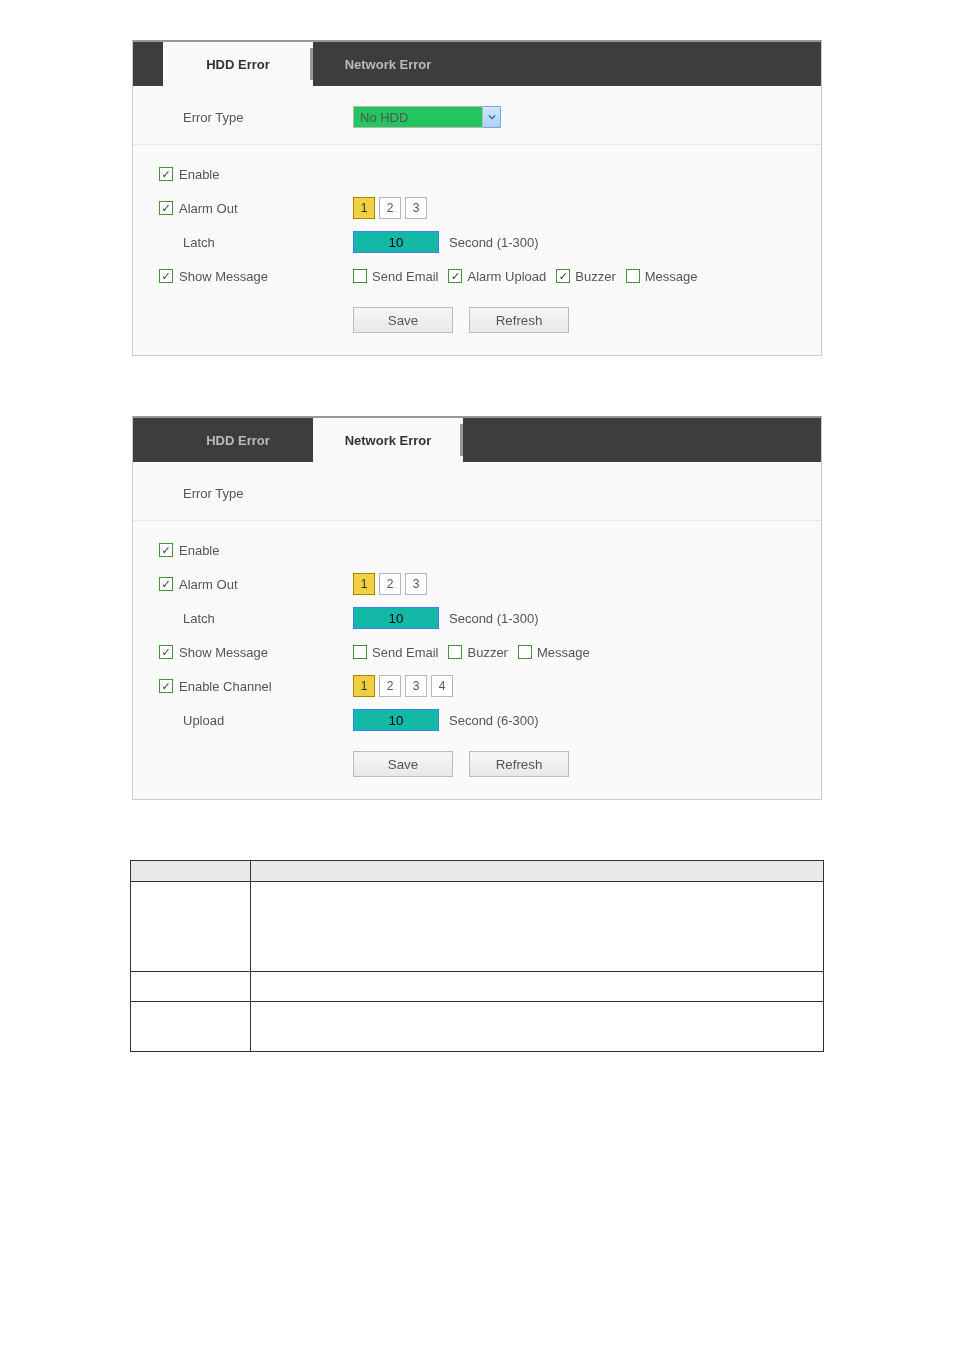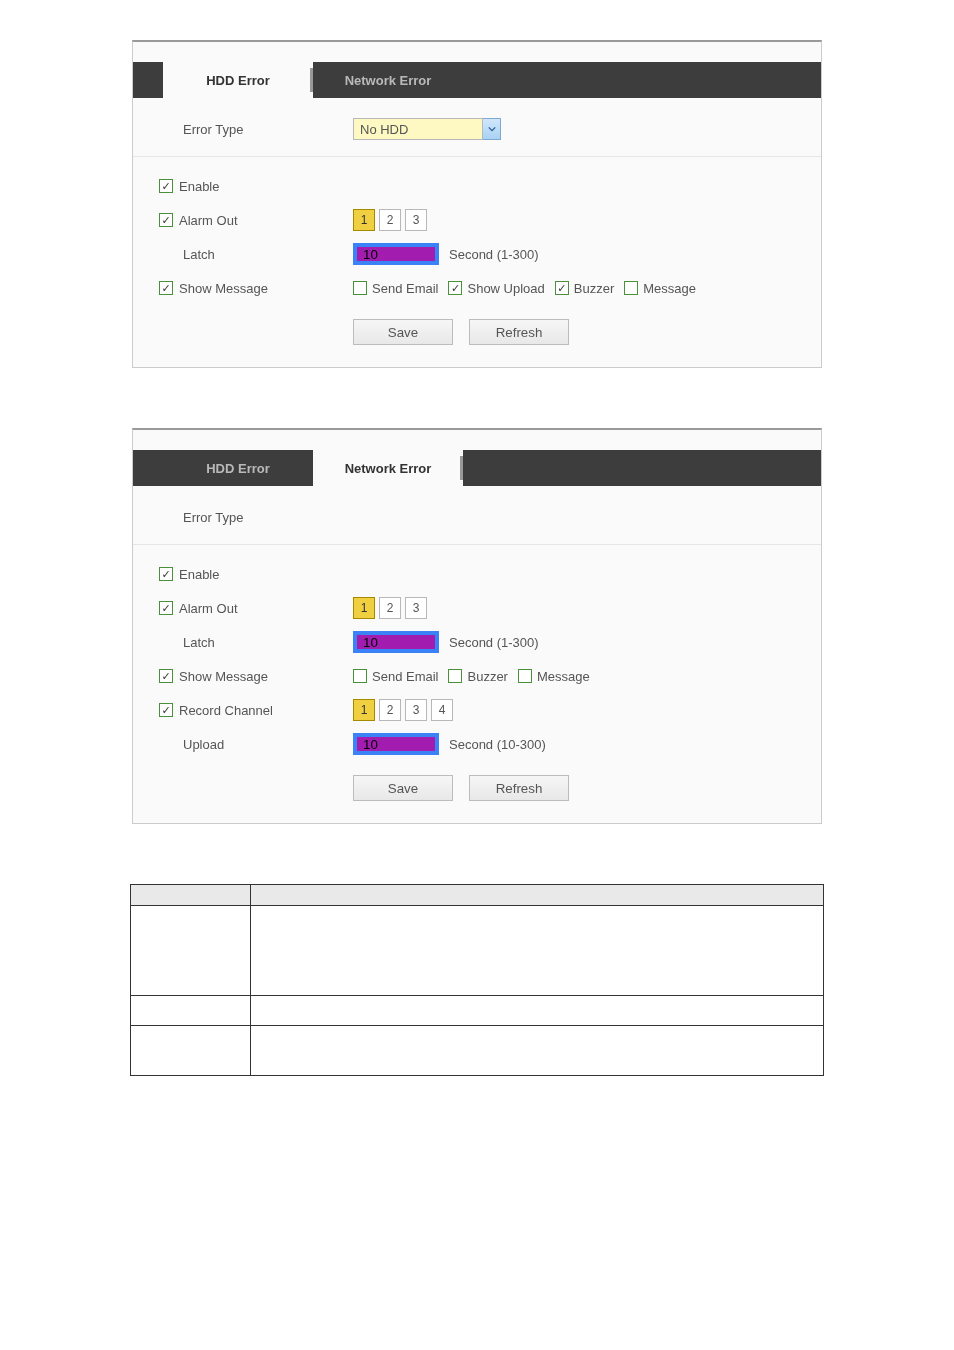"HDD Error" .tabbar { height: 36px -> 44px; margin-top: 20px -> none }
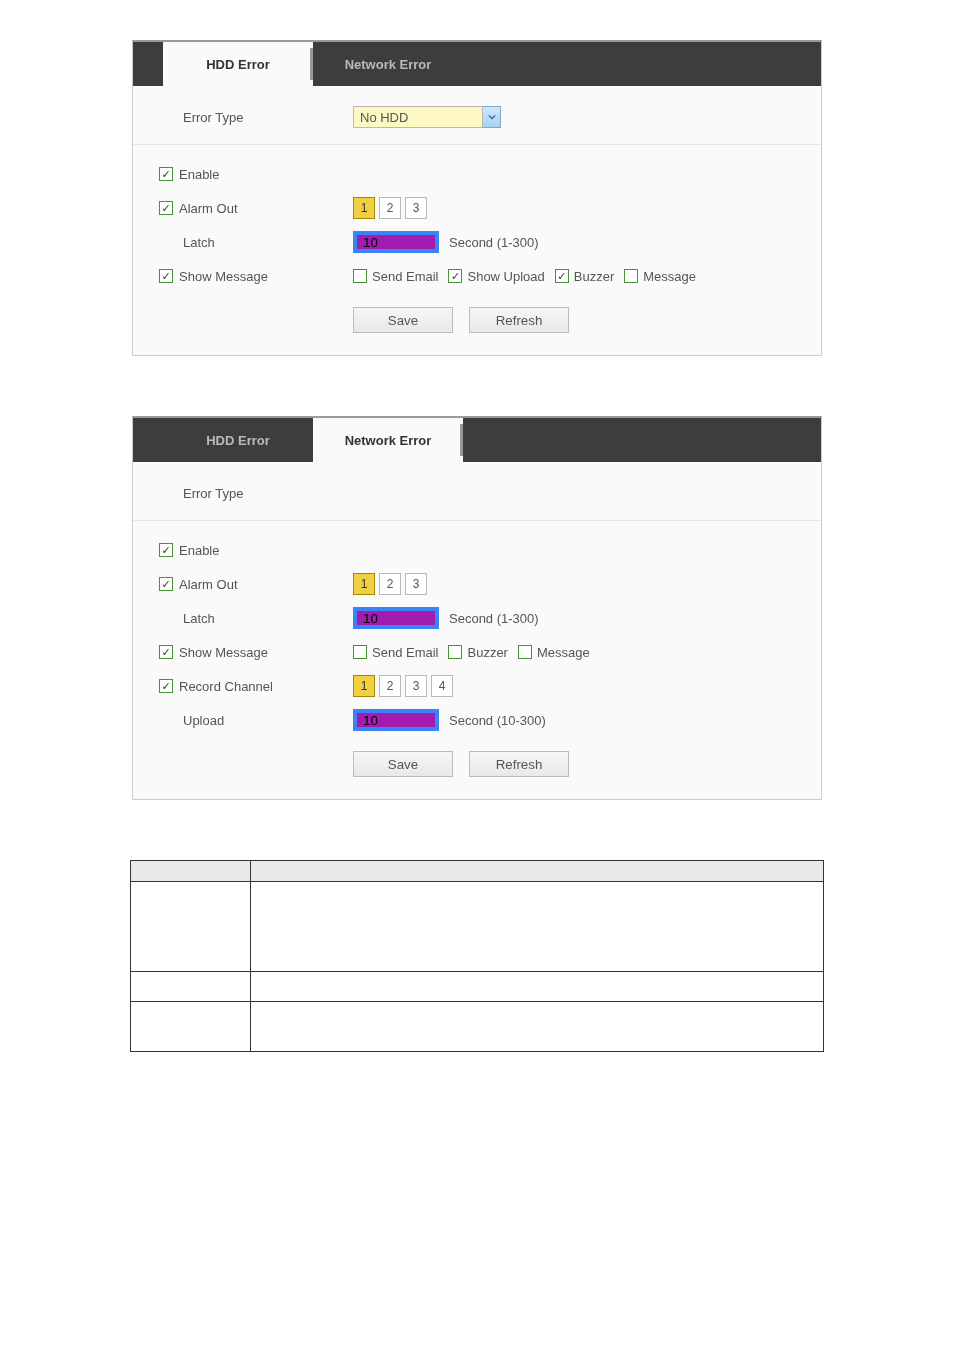"No HDD" .select-box { background: #fef9c3 -> #22c55e }
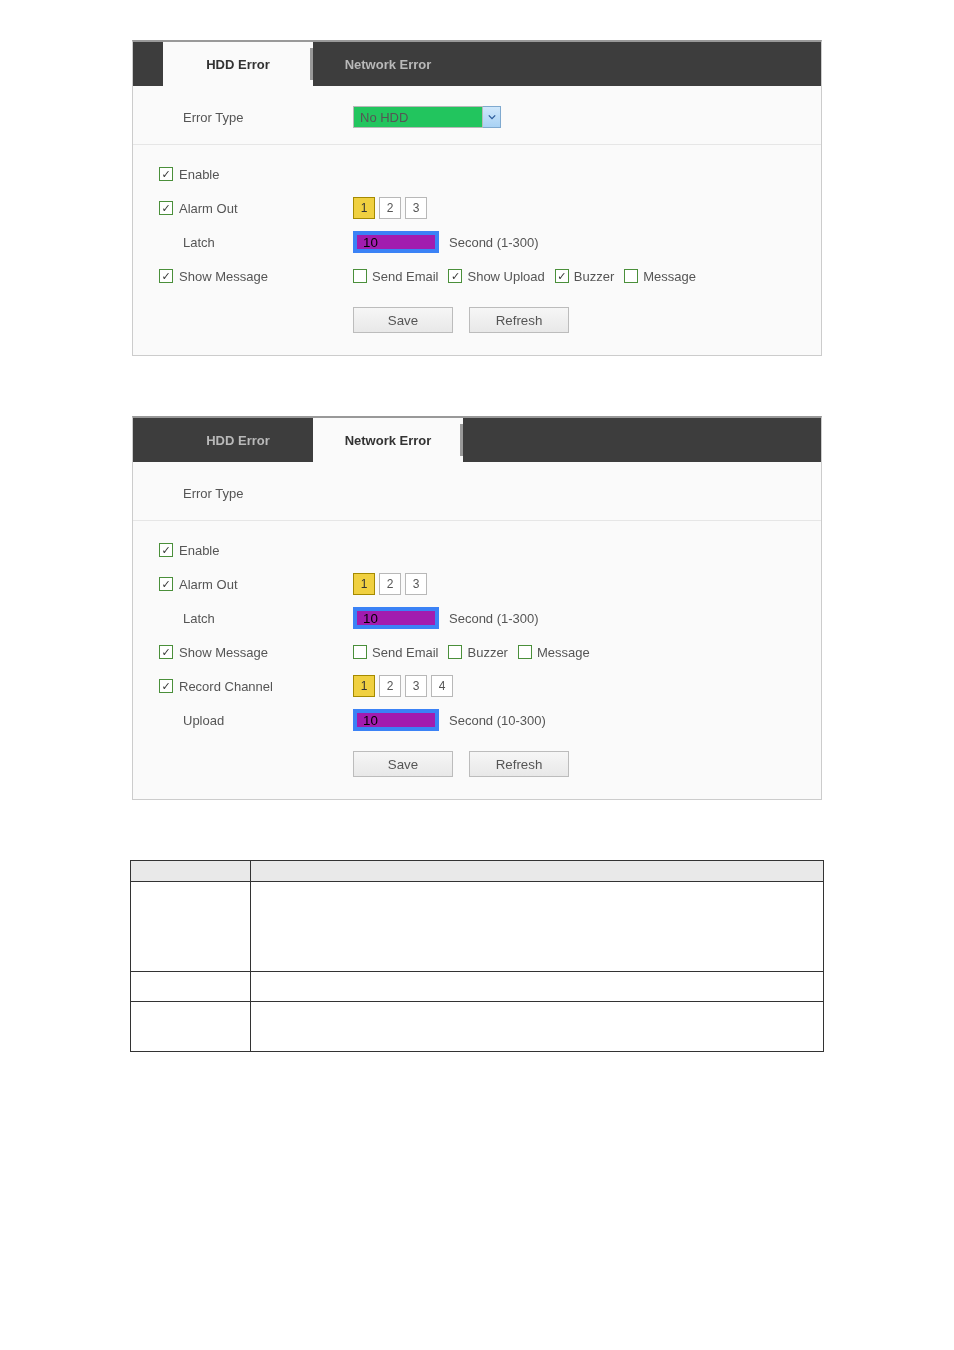"10" .textin { background: #a21caf -> #14b8a6; border: 4px solid #3b82f6 -> 1px solid #3b82f6; text-align: none -> center }
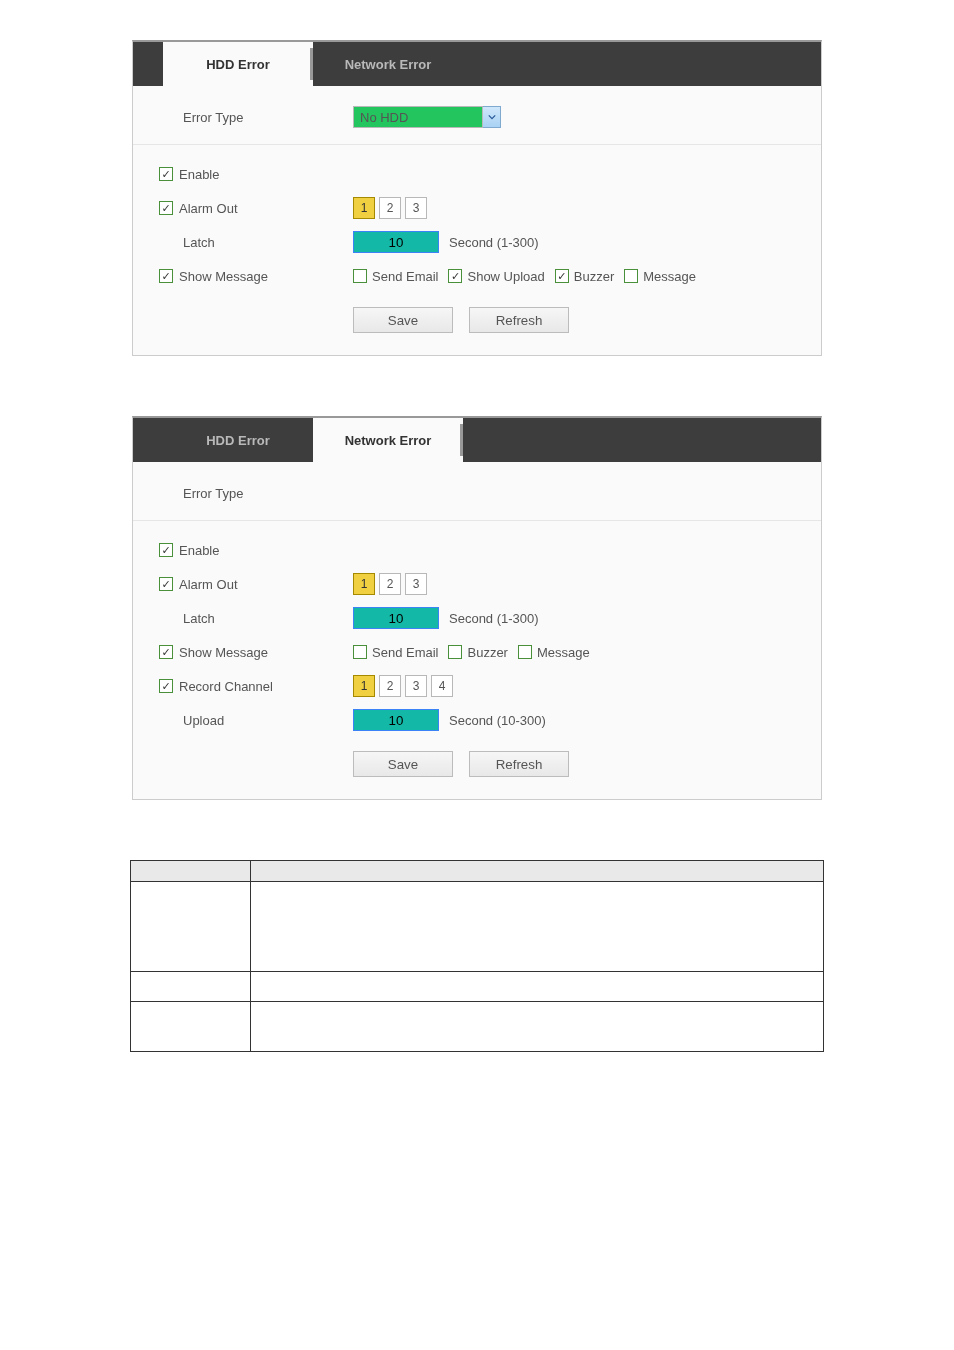"Show Upload" span { text: Show -> Alarm }
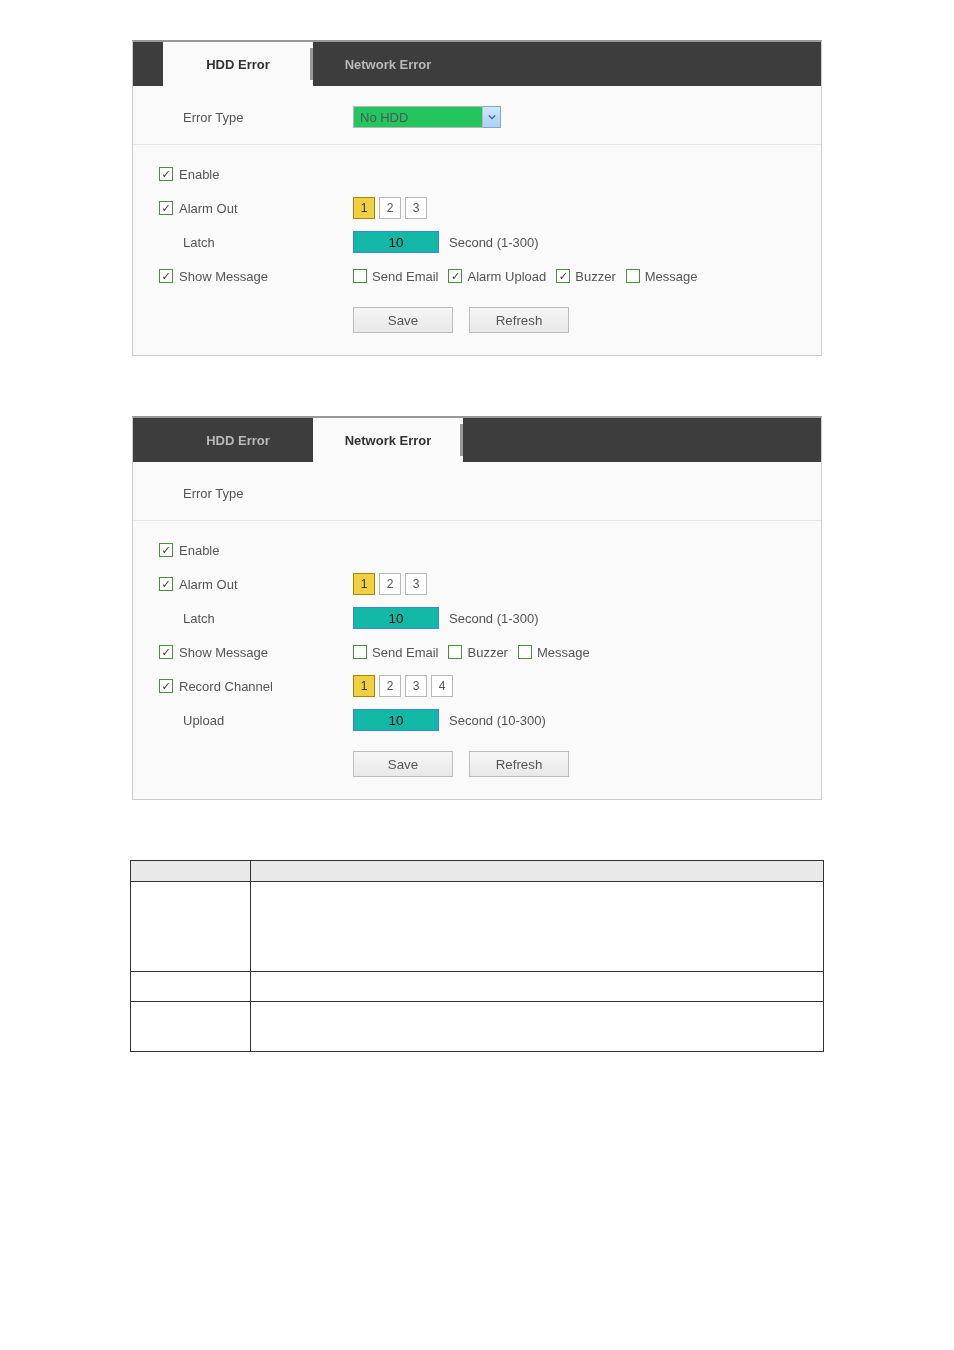"Record Channel" span { text: Record -> Enable }
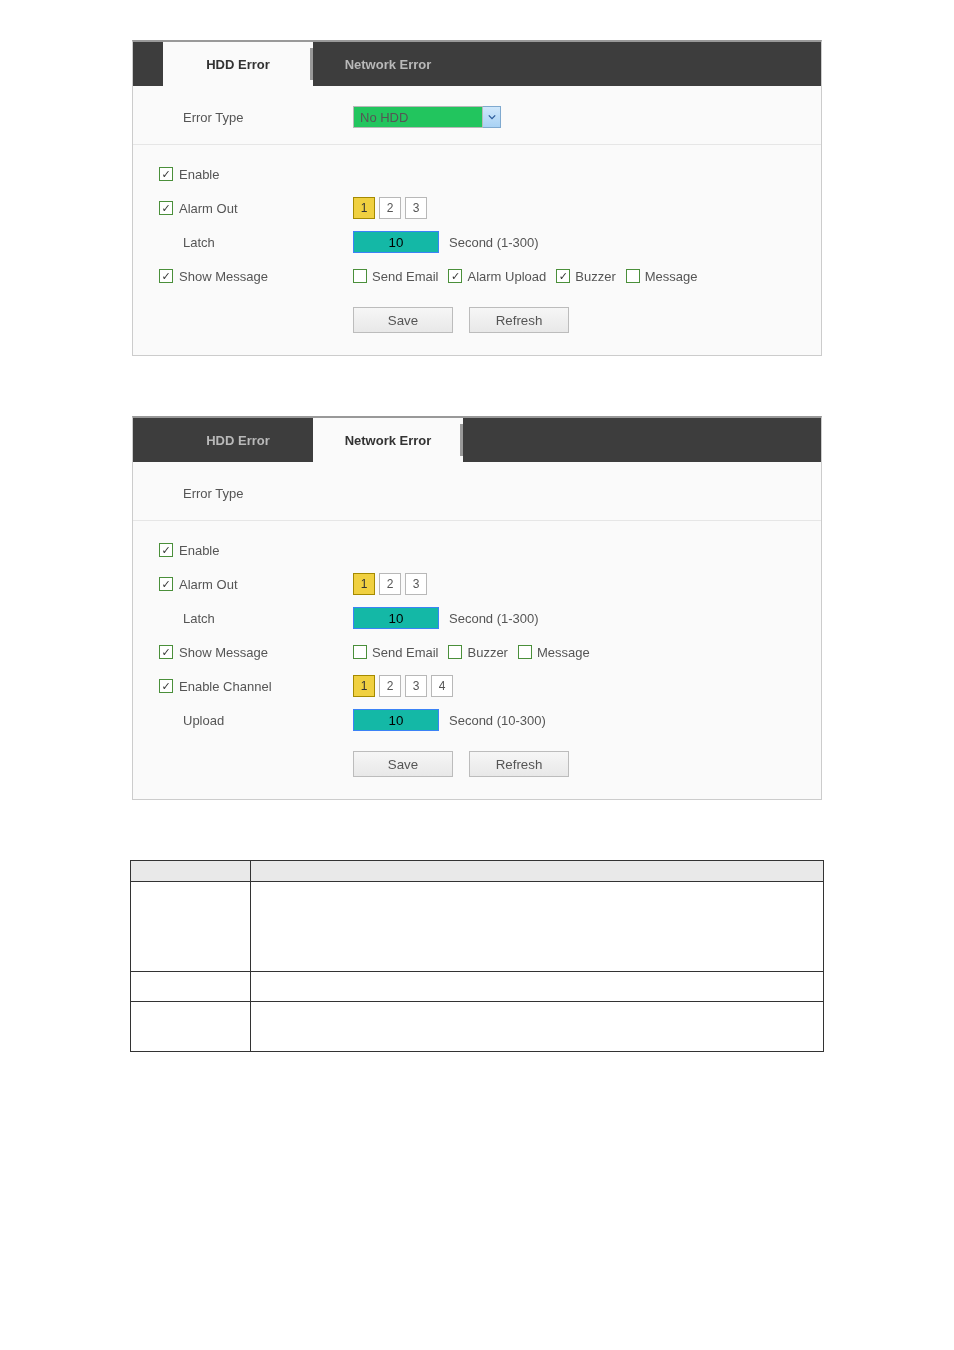"Second (10-300)" span { text: 10-300 -> 6-300 }
